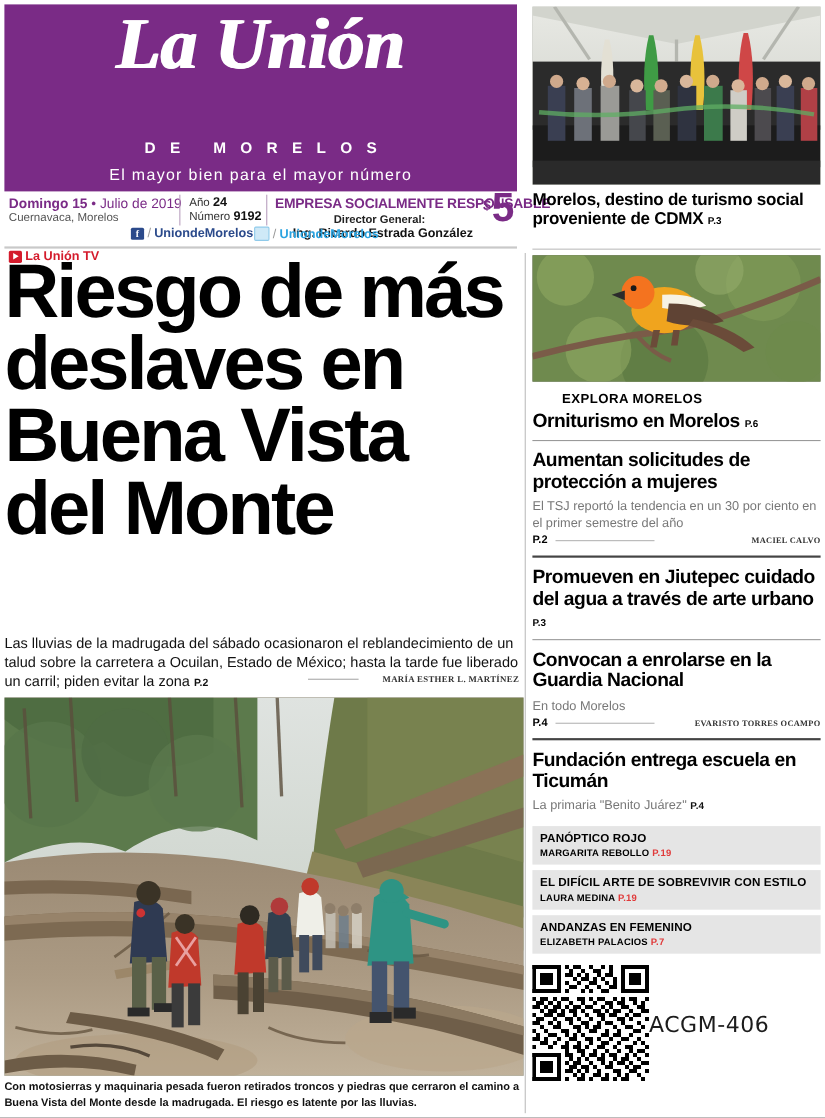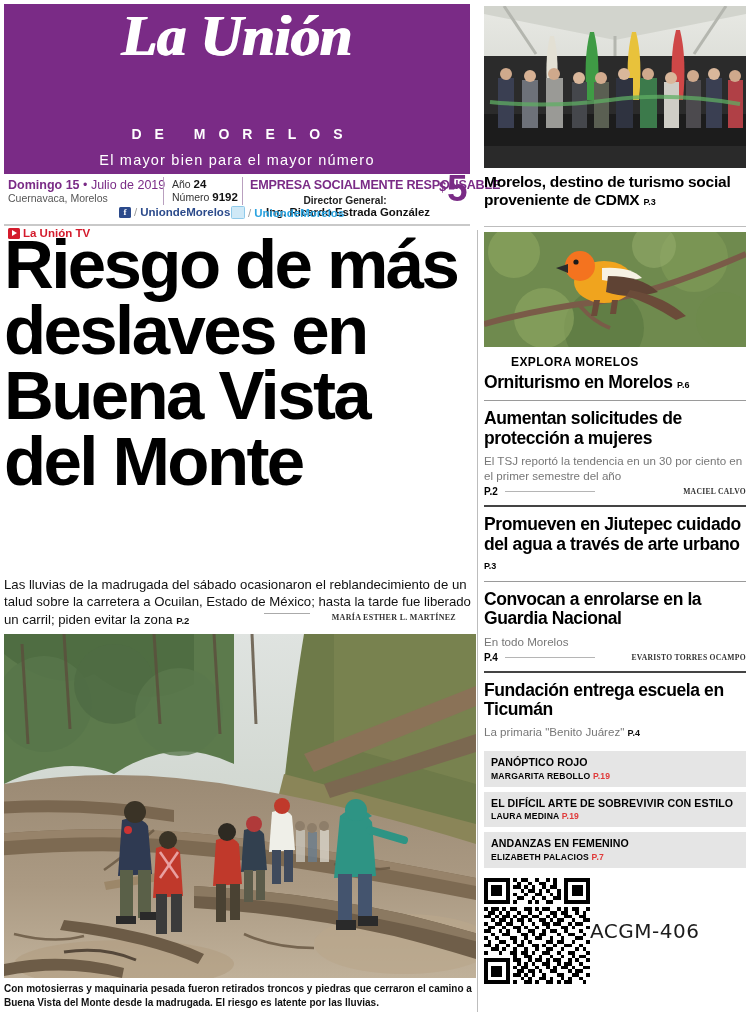"La Unión" .mast-title { font-size: 58px -> 66px }
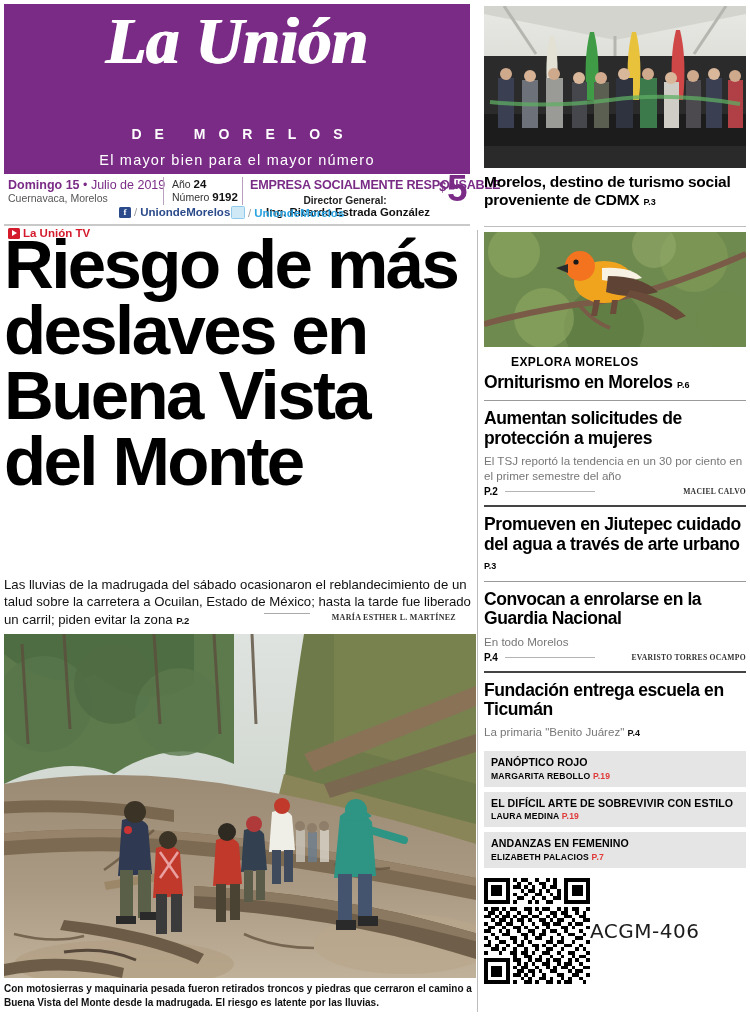"MARÍA ESTHER L. MARTÍNEZ" .byline-row { align-items: none -> center; left: 264px -> 280px }
